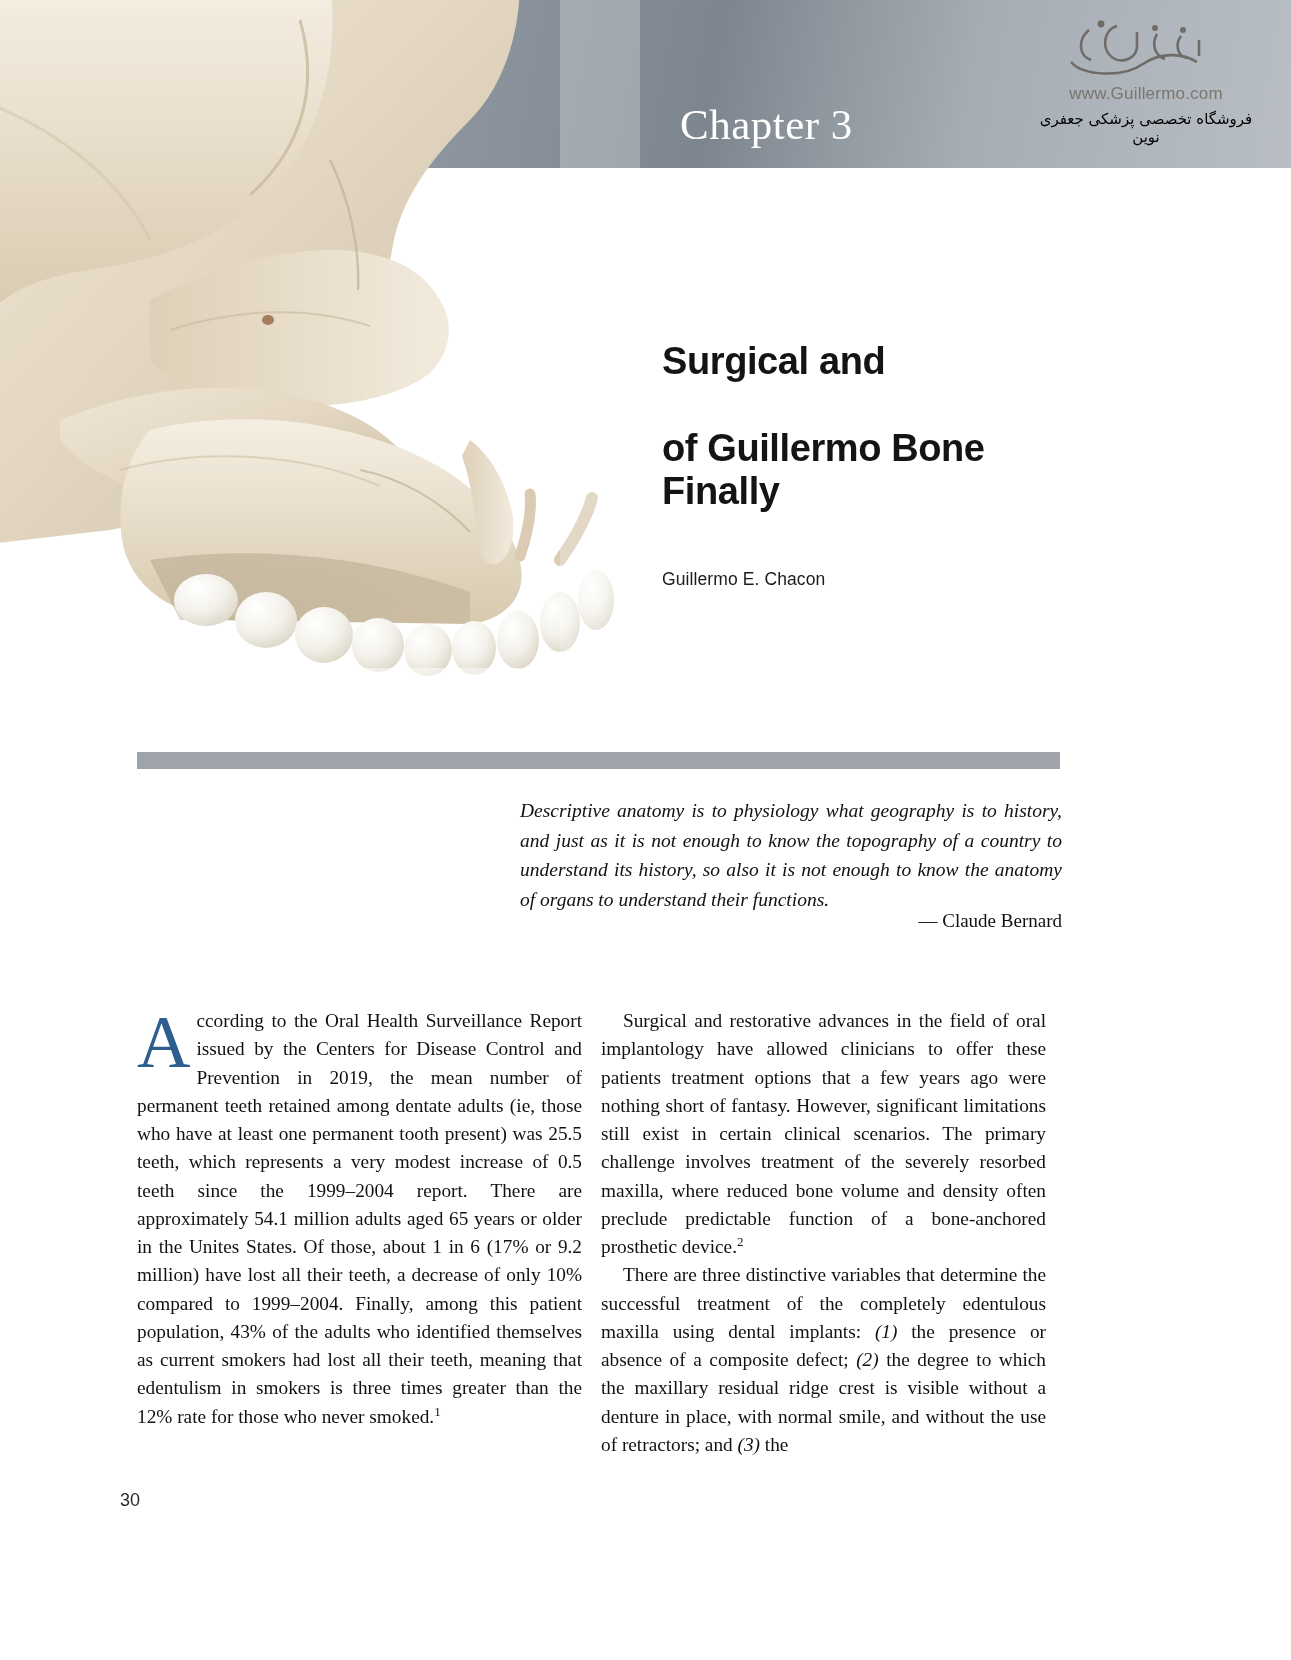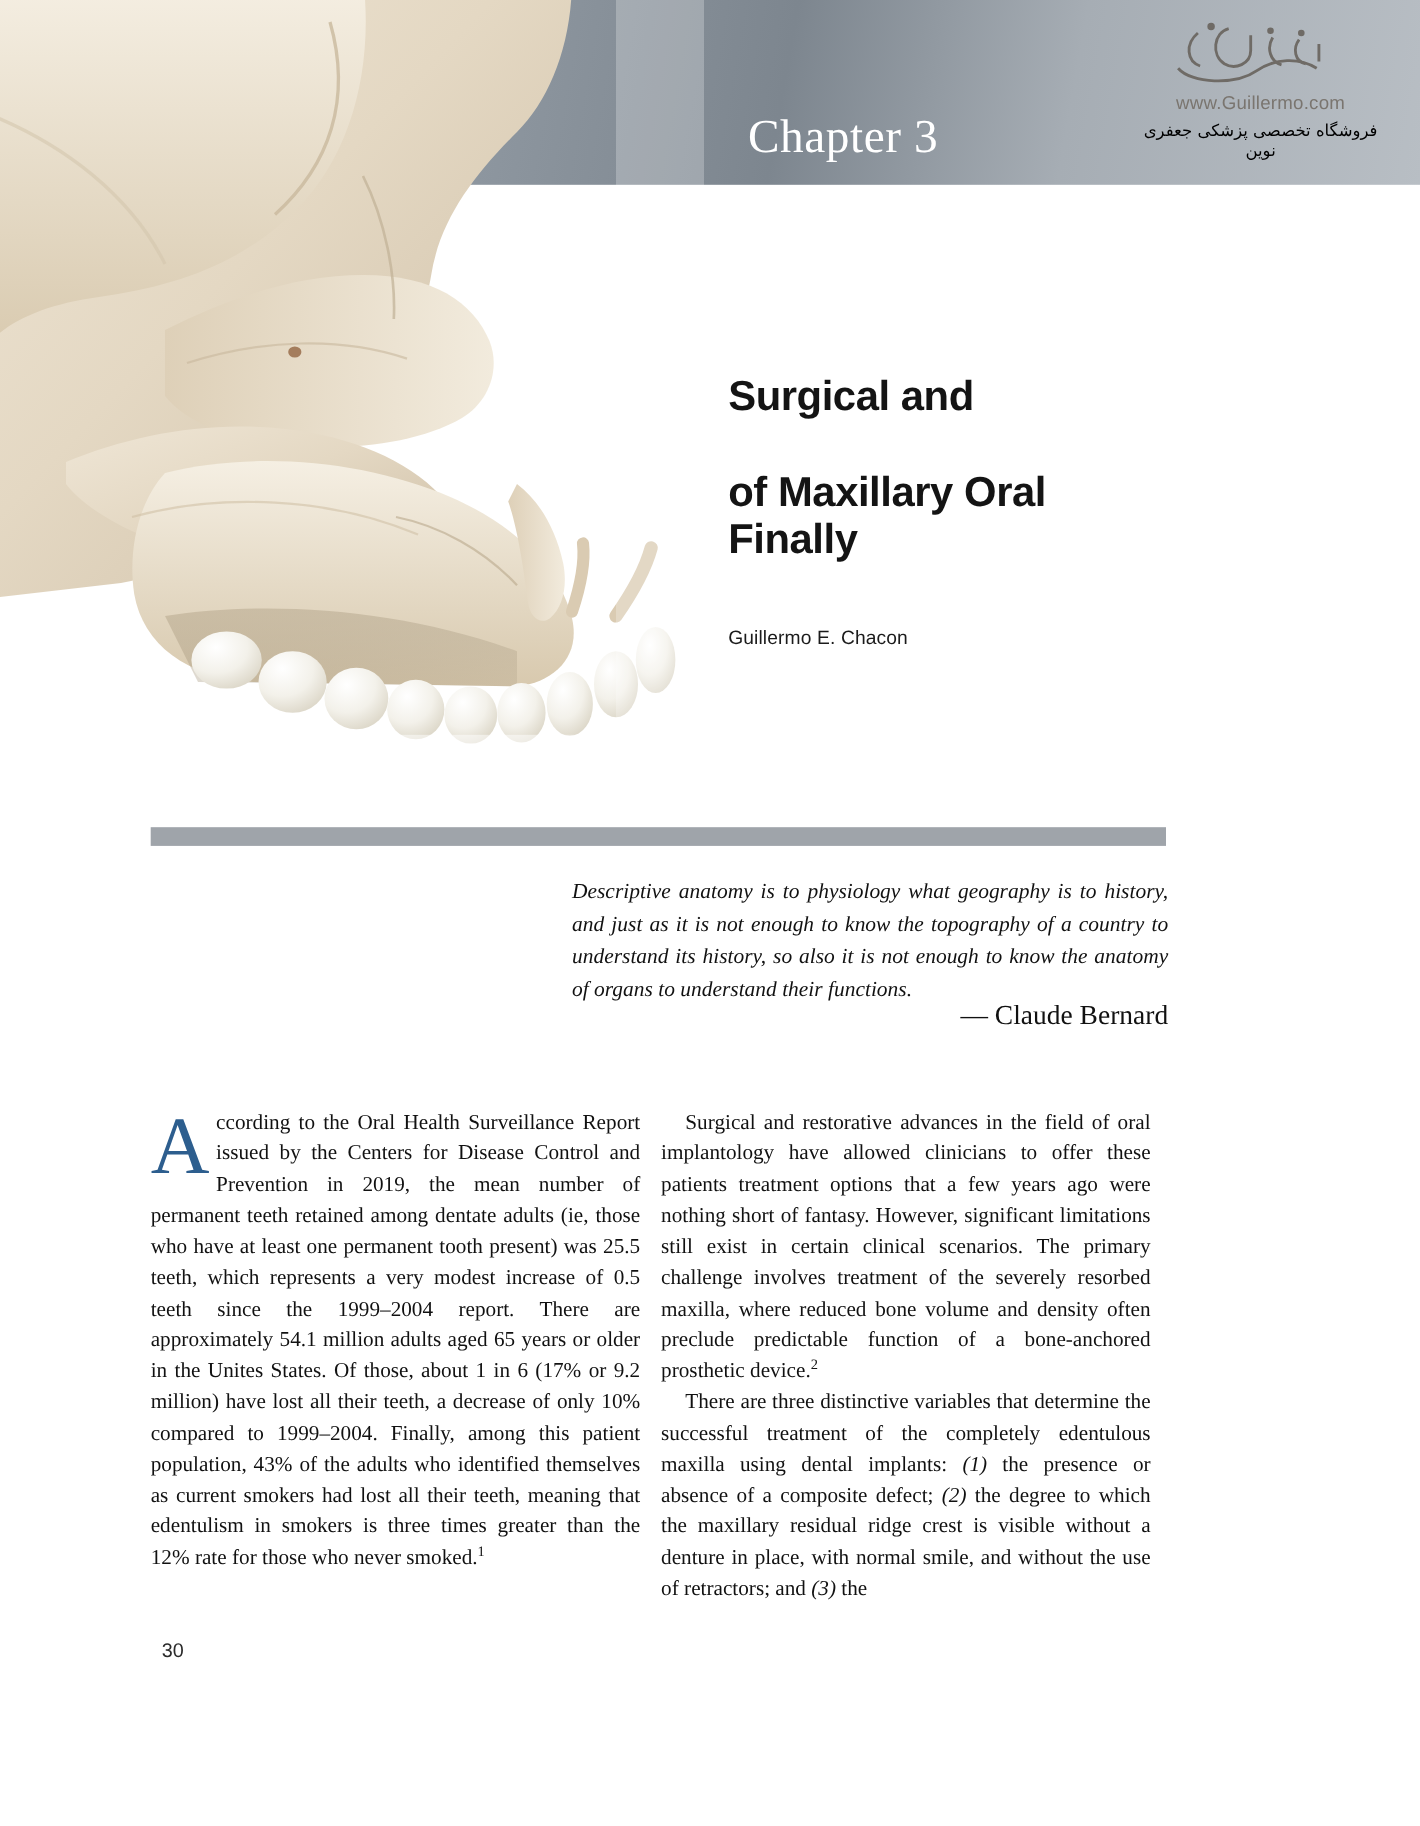"of Maxillary Oral" span { text: Maxillary Oral -> Guillermo Bone }
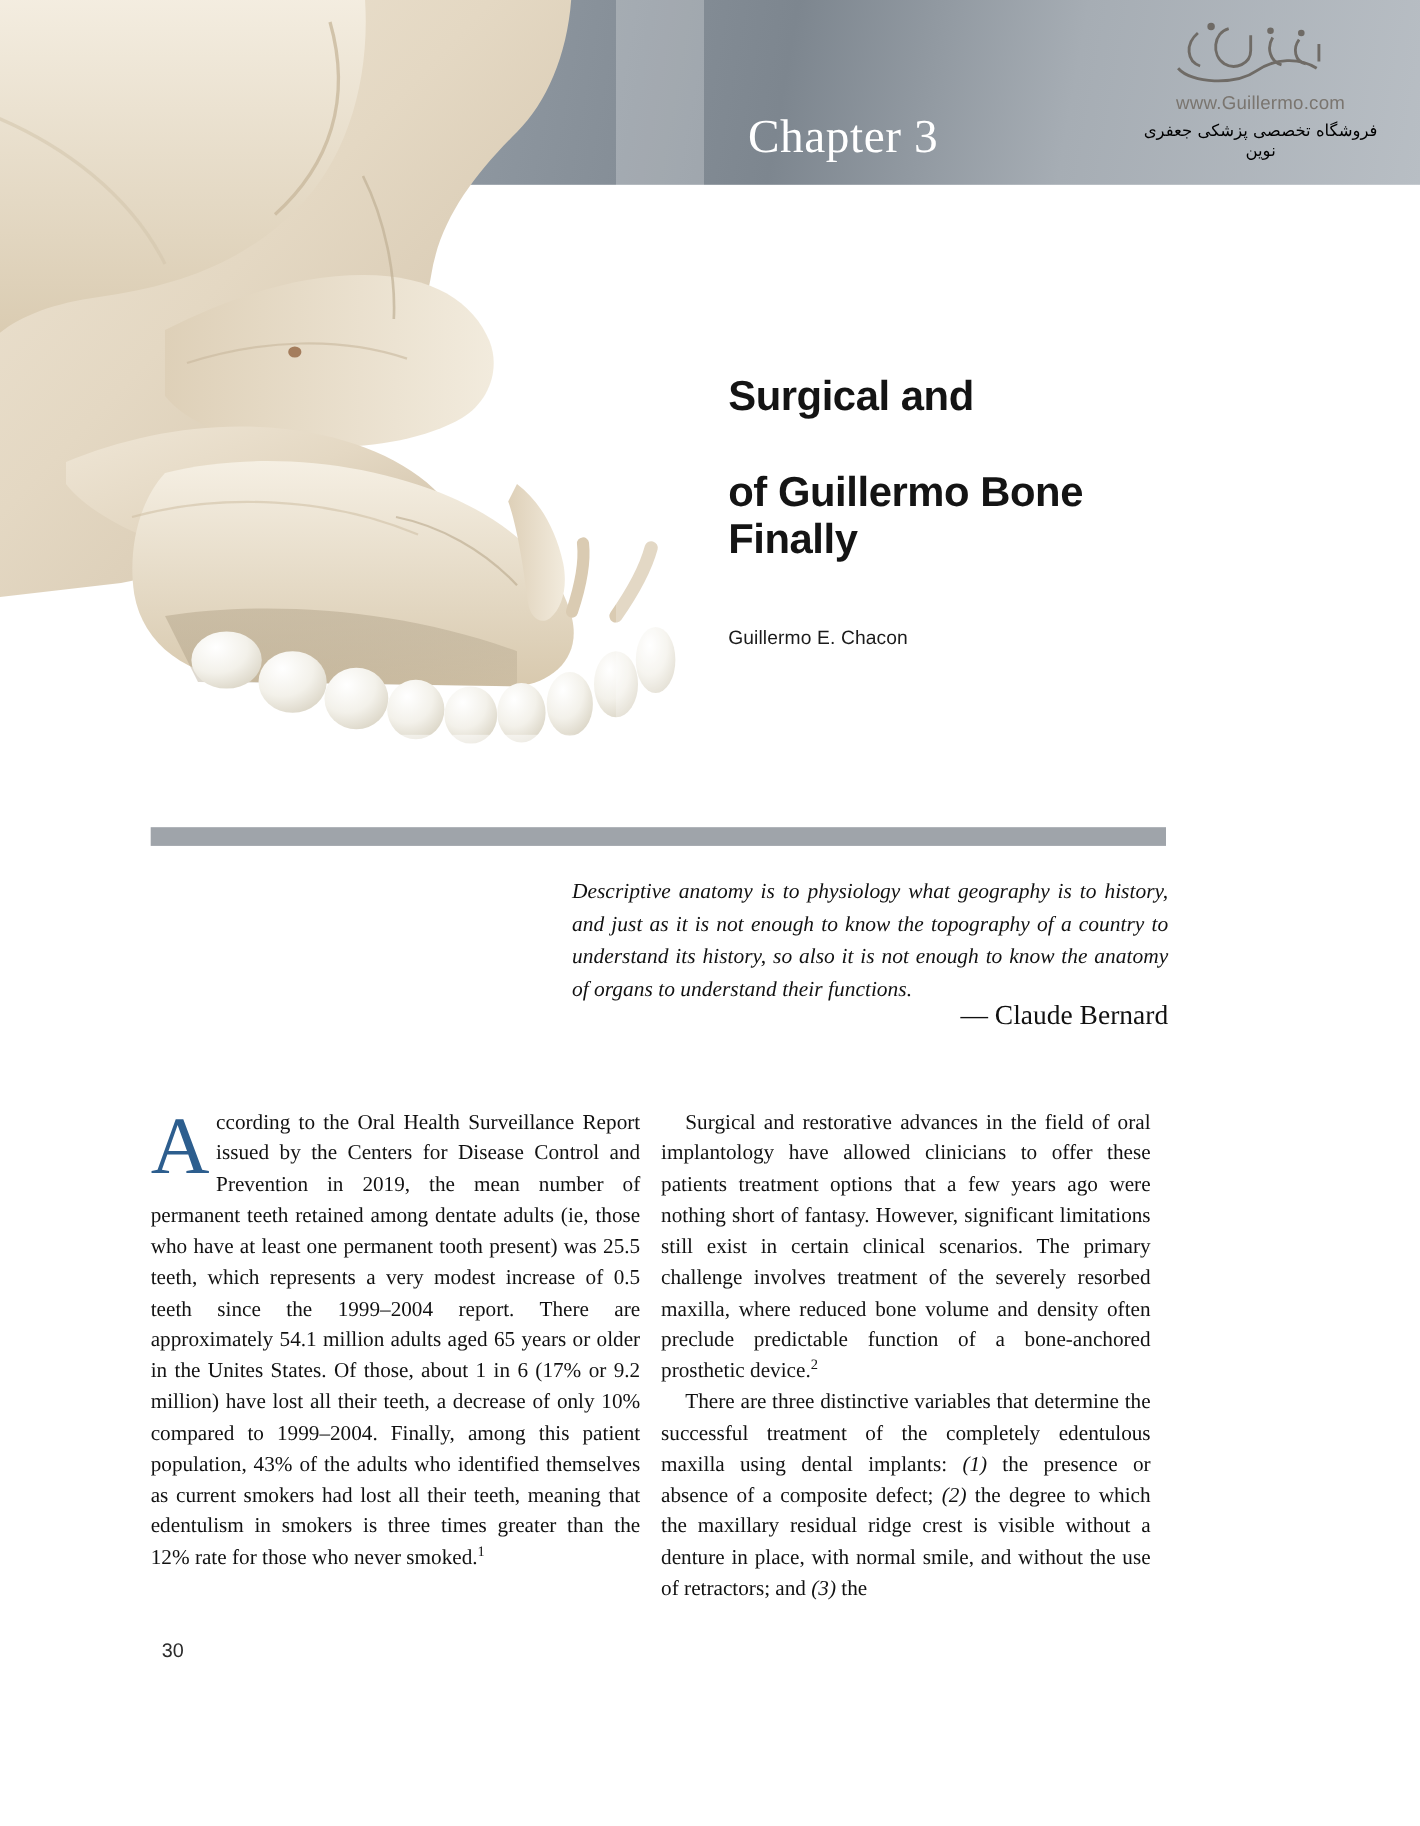"— Claude Bernard" .epigraph-attrib { font-size: 25px -> 19px }
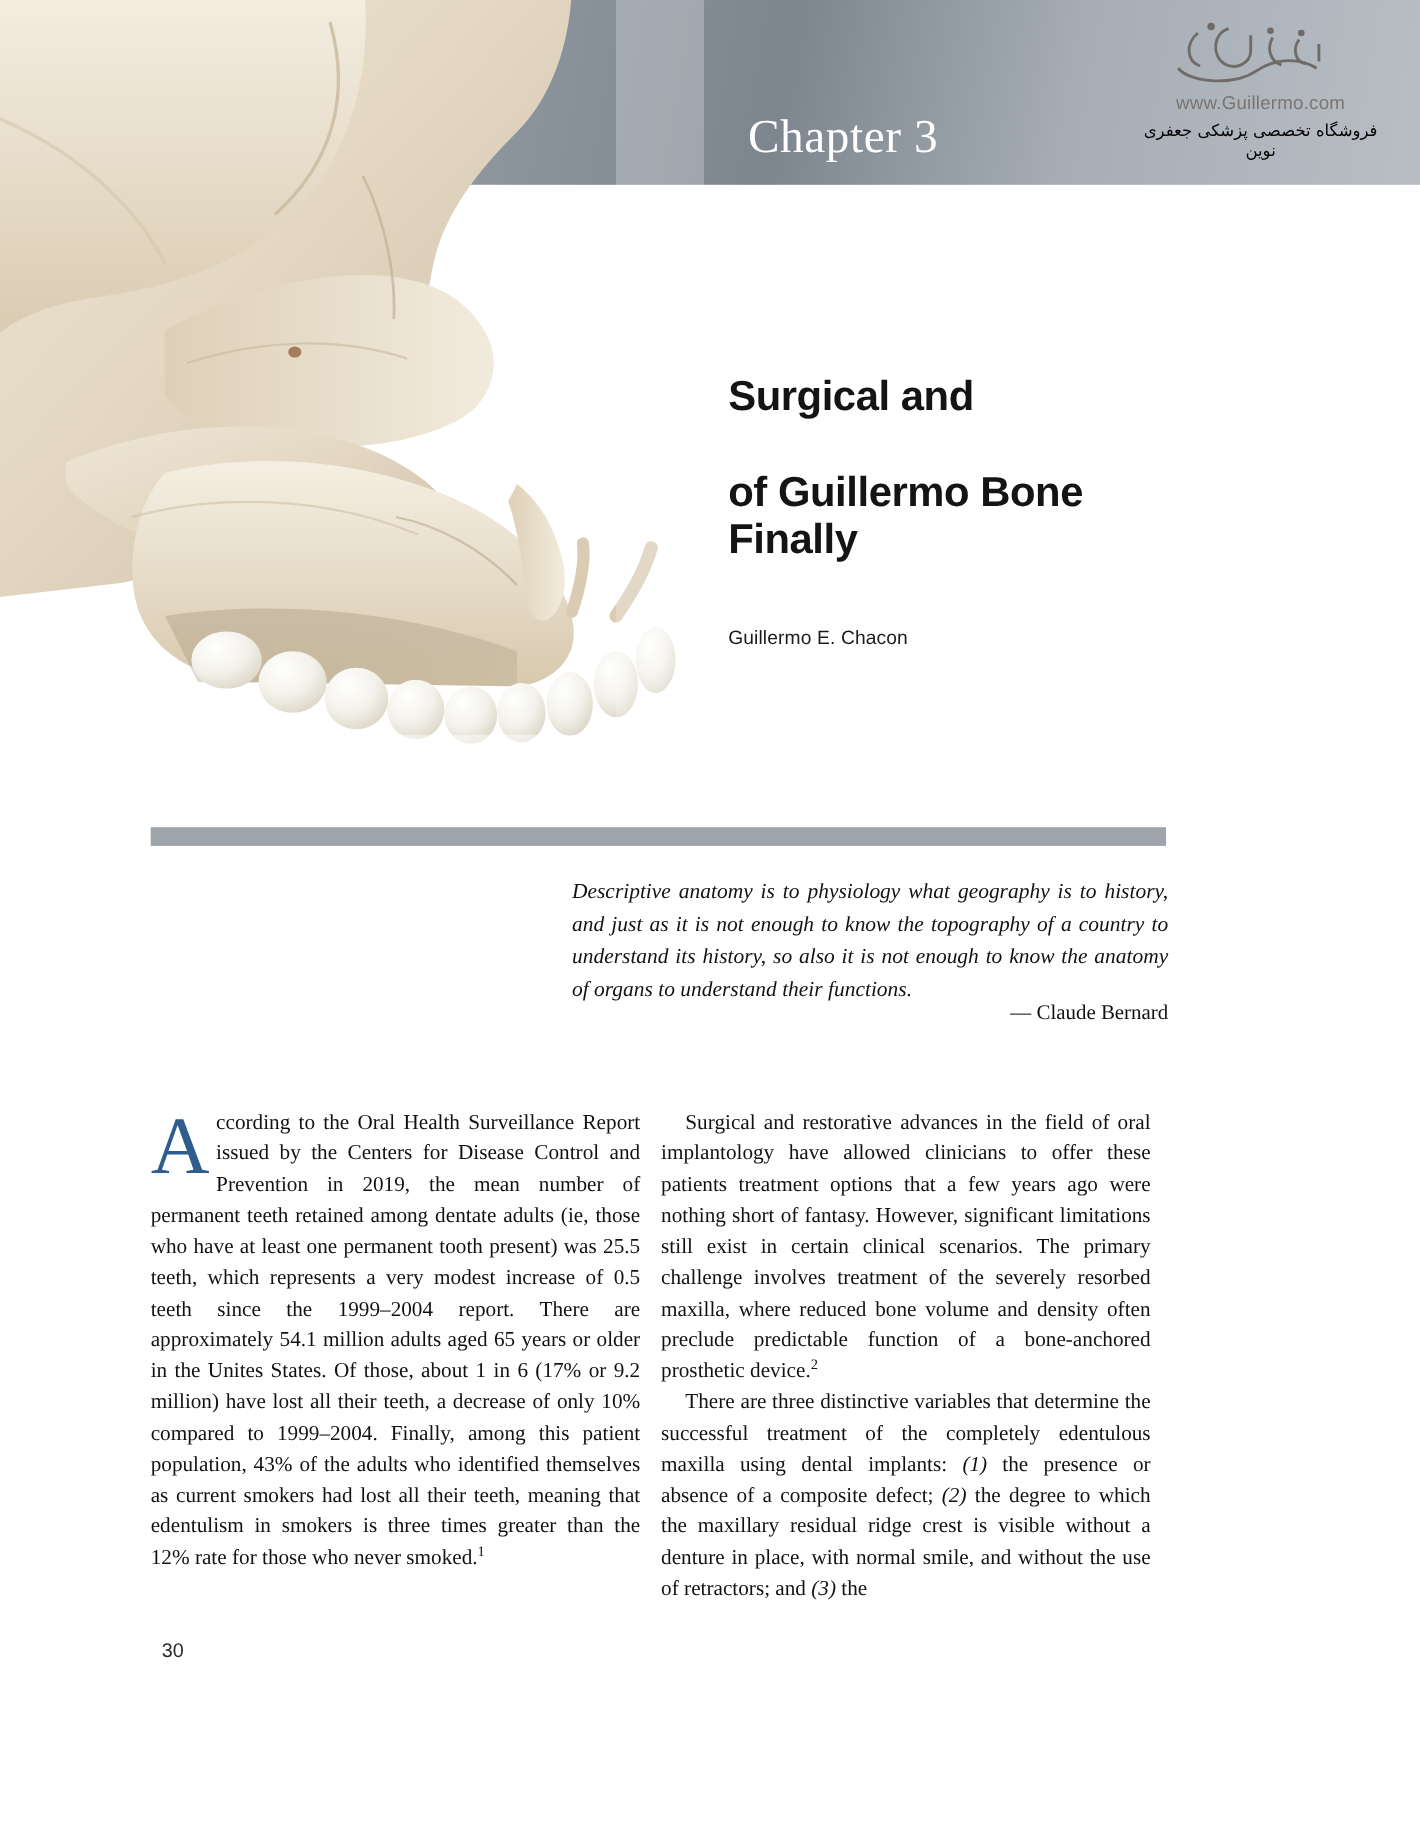"30" .page-number { left: 147px -> 120px }
